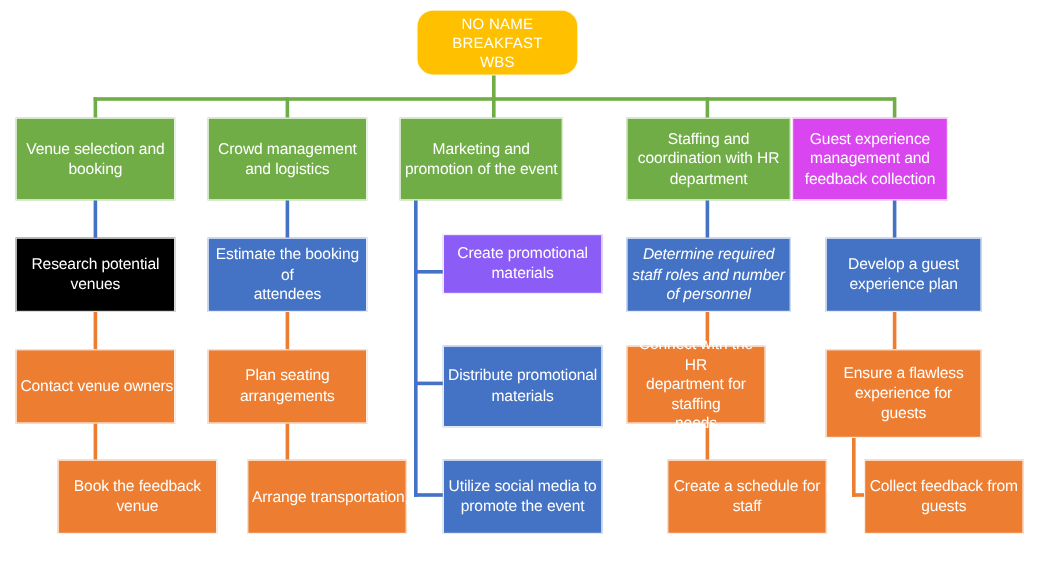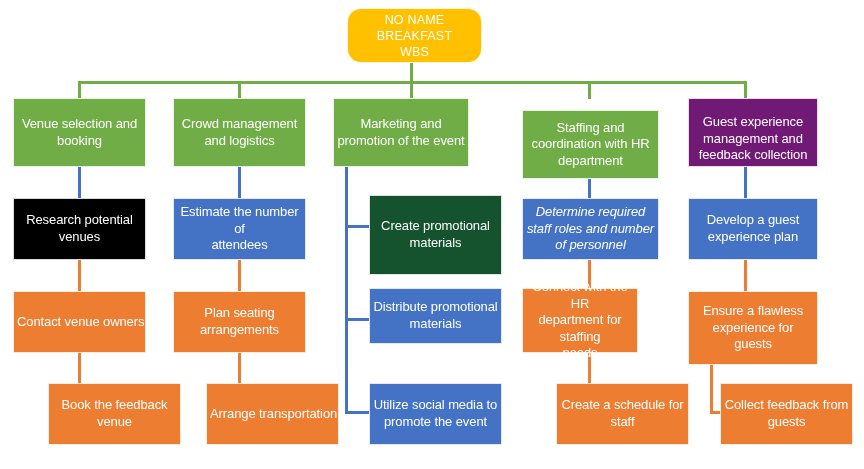"Staffing and" div.node { margin-top: 12px -> none }
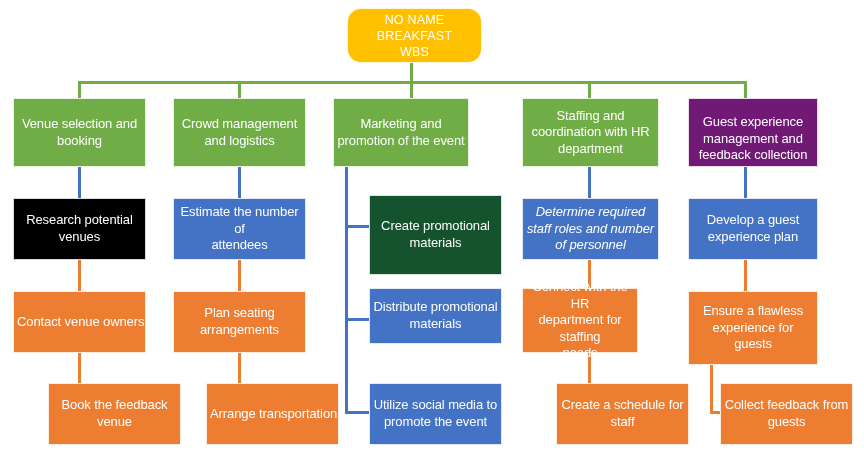"Guest experience" div.node { align-items: flex-end -> none; background: #701a75 -> #d946ef; left: 688px -> 660px }
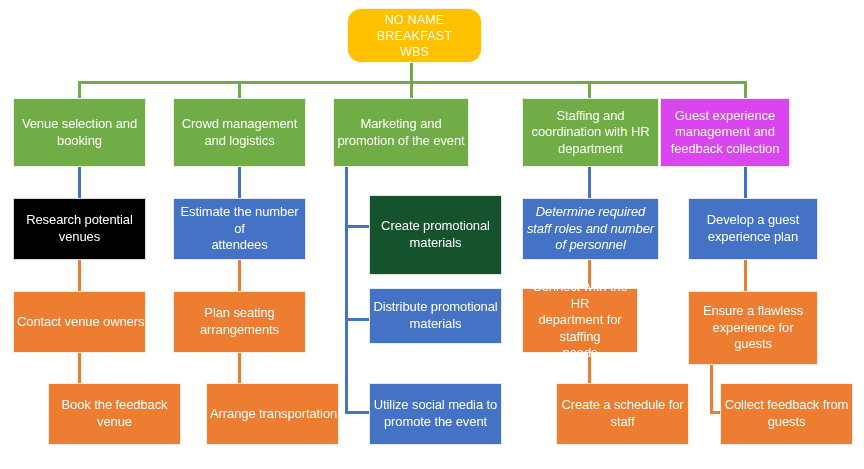"Estimate the number of" span { text: number -> booking }
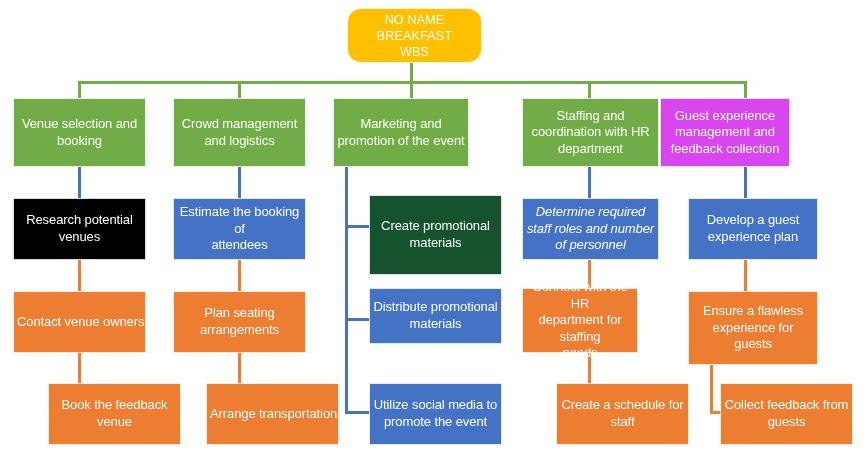"Create promotional" div.node { background: #14532d -> #8b5cf6; height: 80px -> 50px }
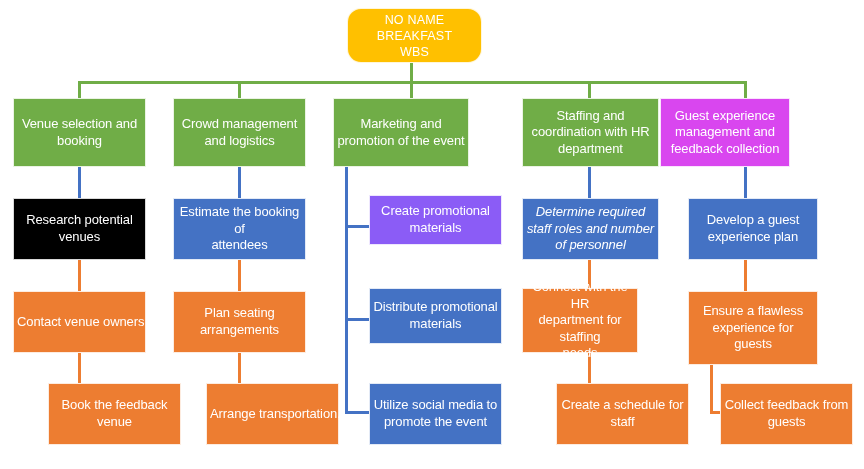"Distribute promotional" div.node { height: 56px -> 68px }
